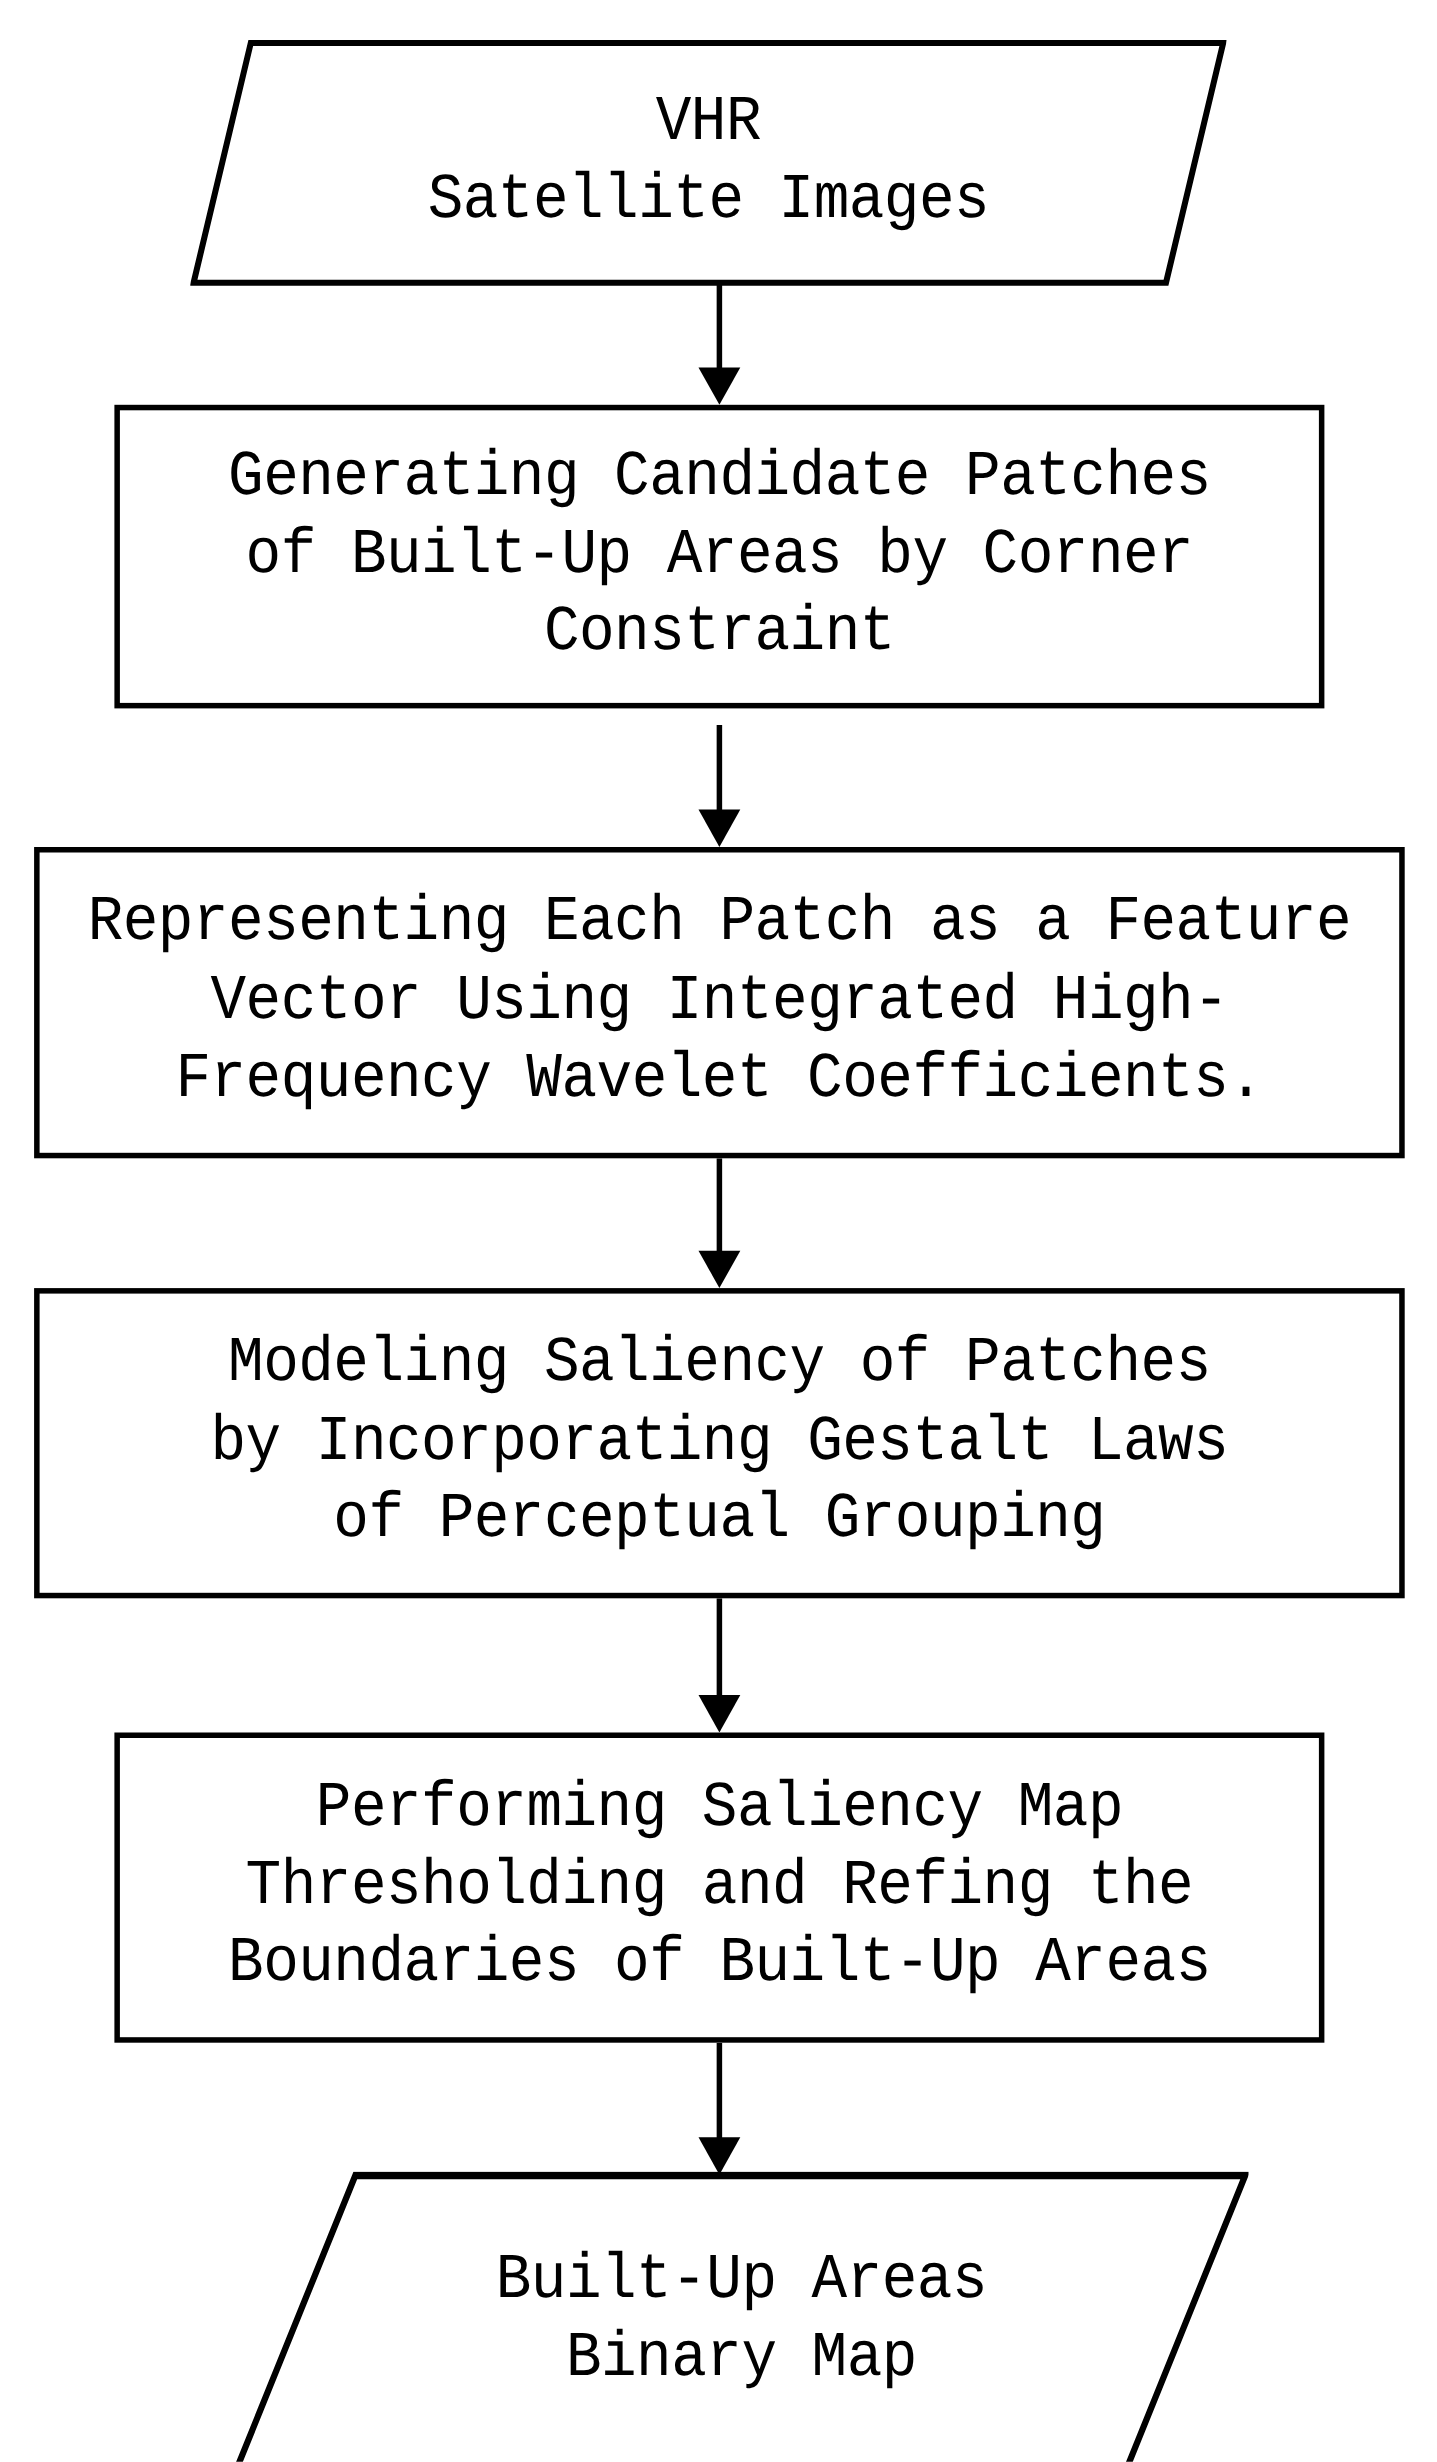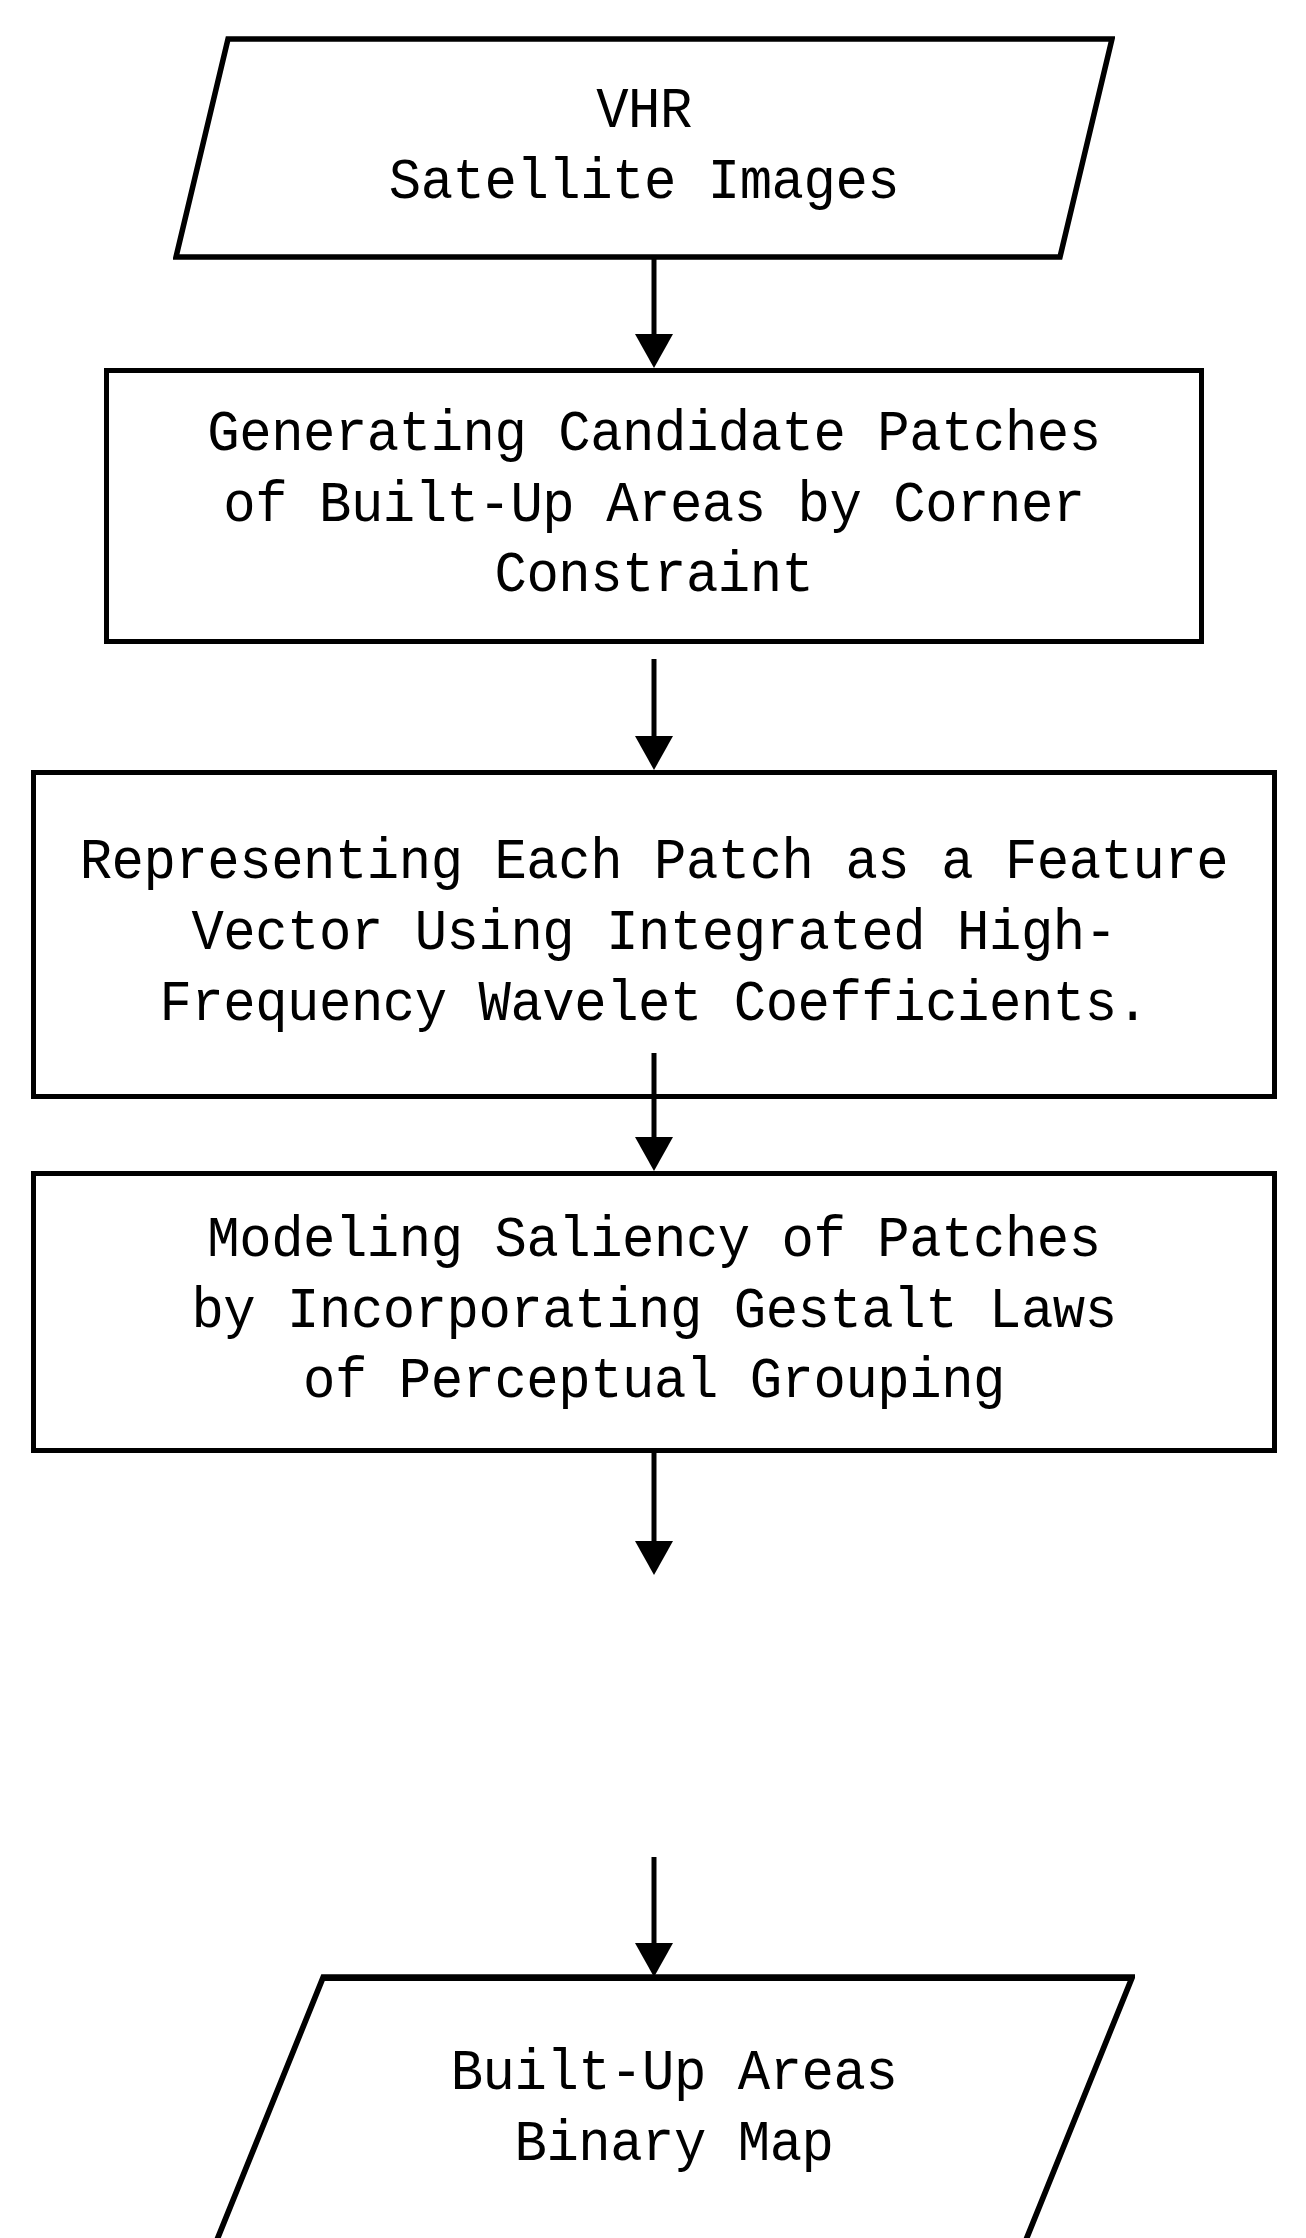"Representing Each Patch as a" div.node { height: 329px -> 283px }
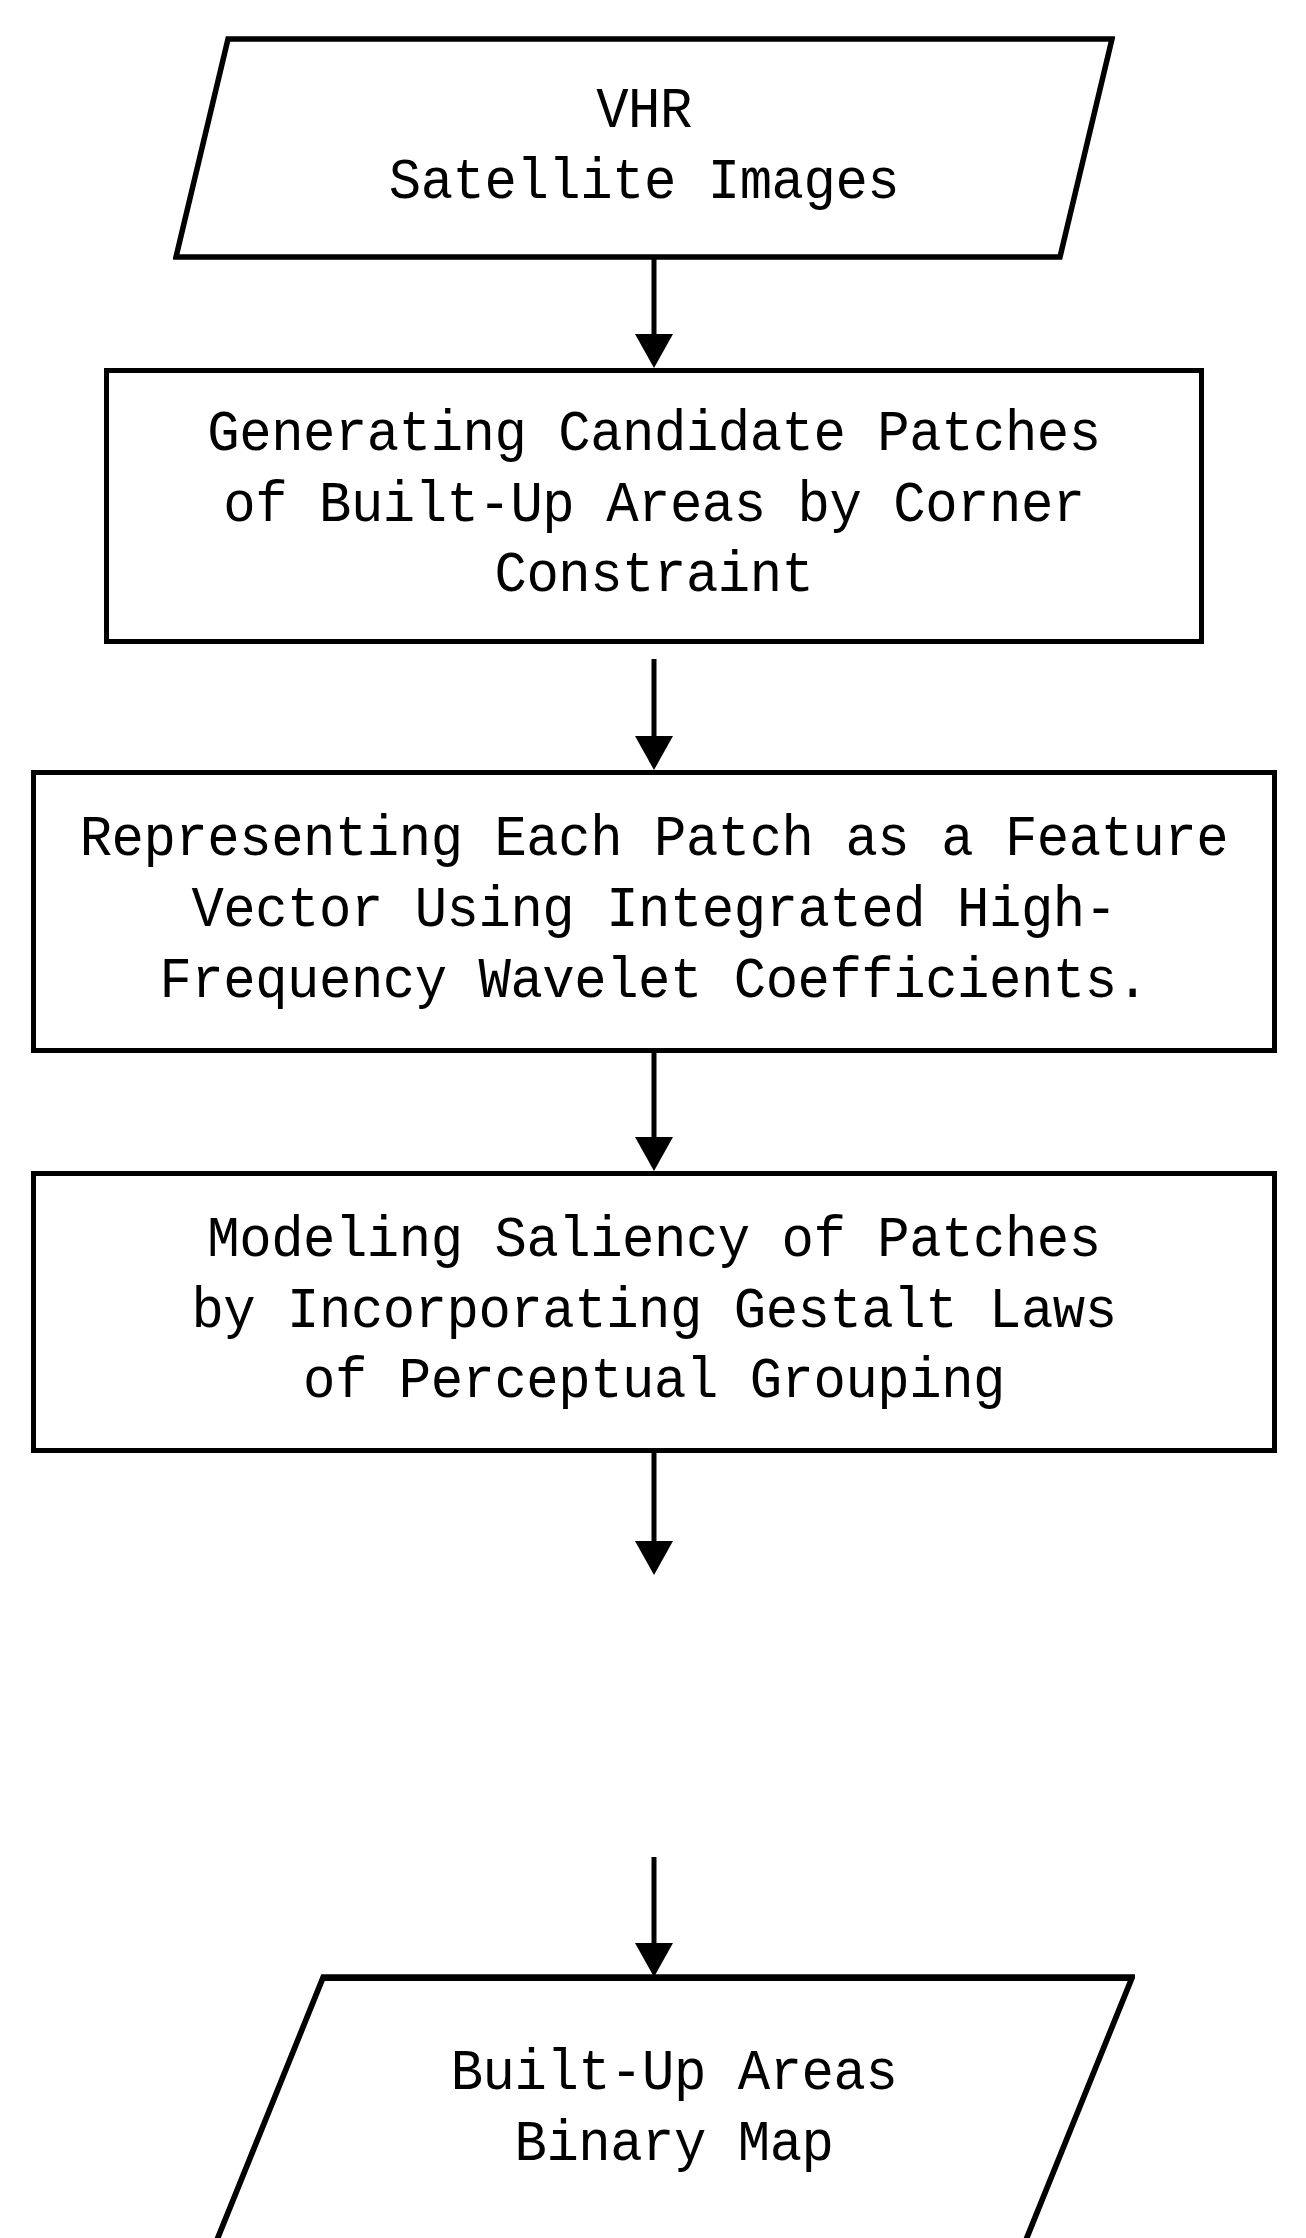"Performing Saliency Map" div.node { html: none -> <div> <span>Performing Saliency Map Thresholding and Refing the Boundaries of Built-Up Areas</span> </div> }
